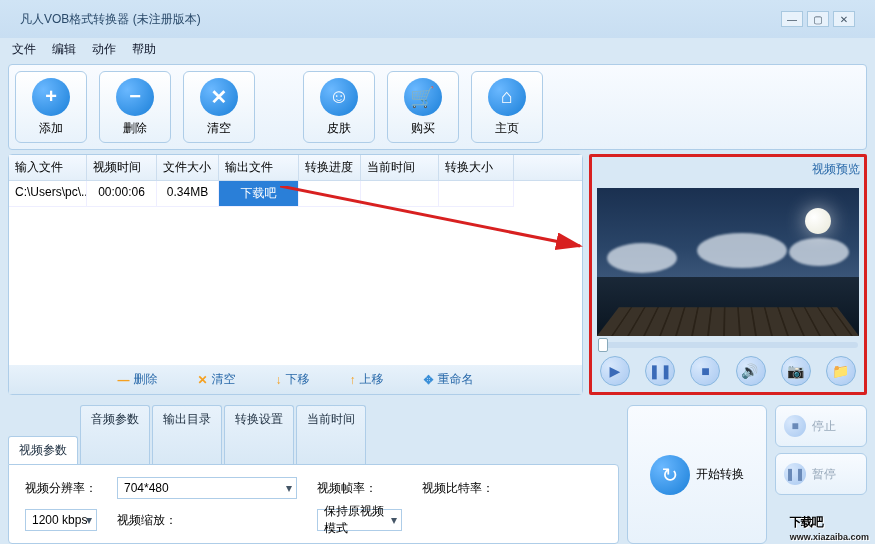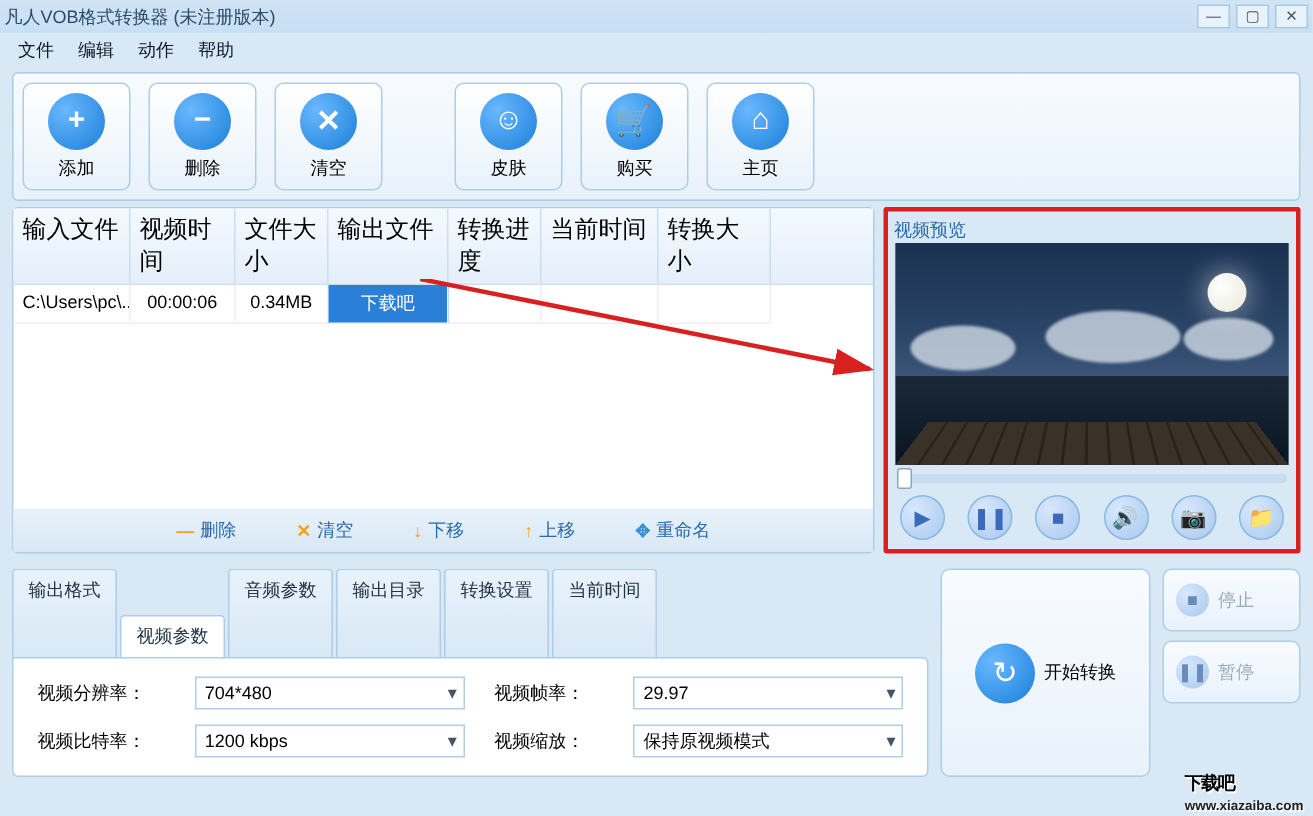"凡人VOB格式转换器 (未注册版本)" .titlebar { height: 22px -> 38px; padding: 0 3px -> 0 20px }
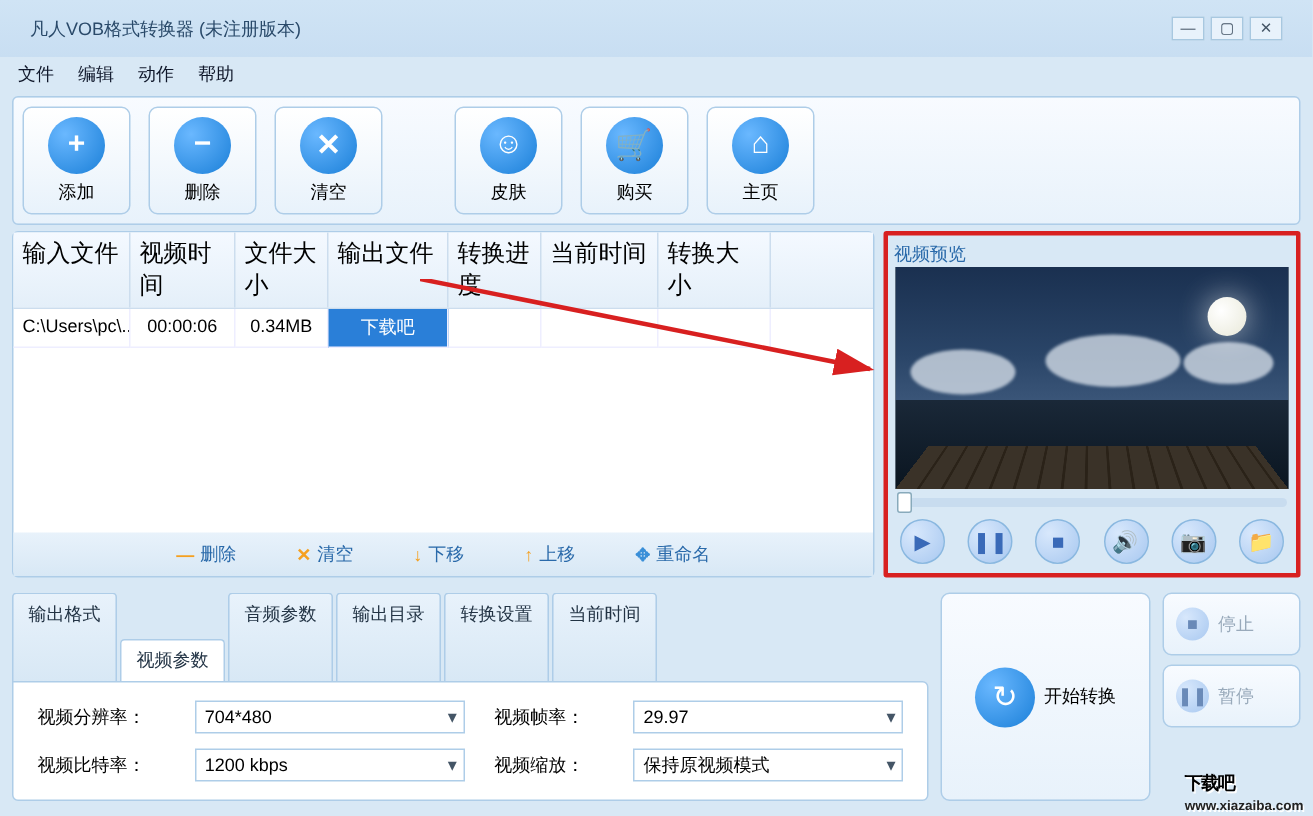"输入文件" .th { font-size: 16px -> 12px }
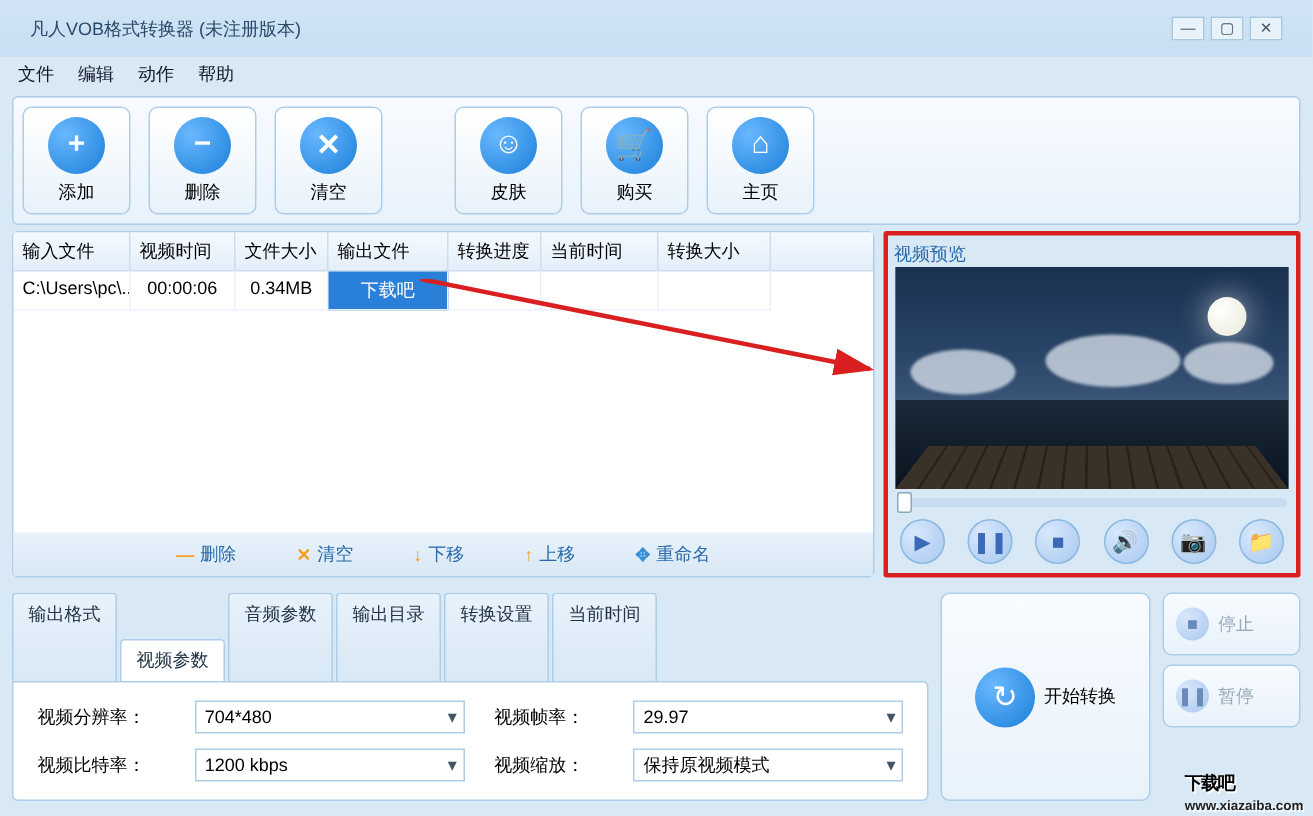"视频预览" .preview-title { margin-bottom: 0 -> 10px; text-align: left -> right }
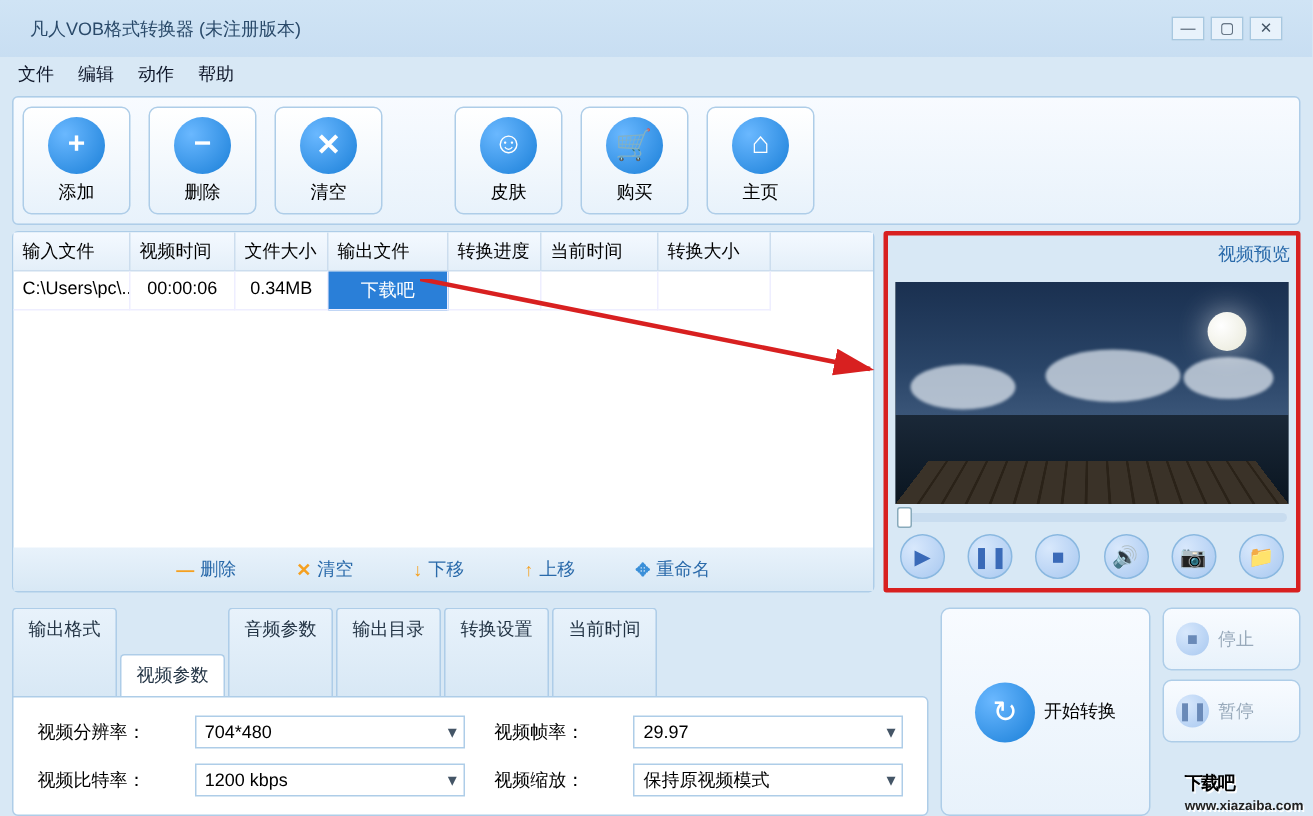"输出格式" div.tab { html: <div>输出格式</div> -> none }
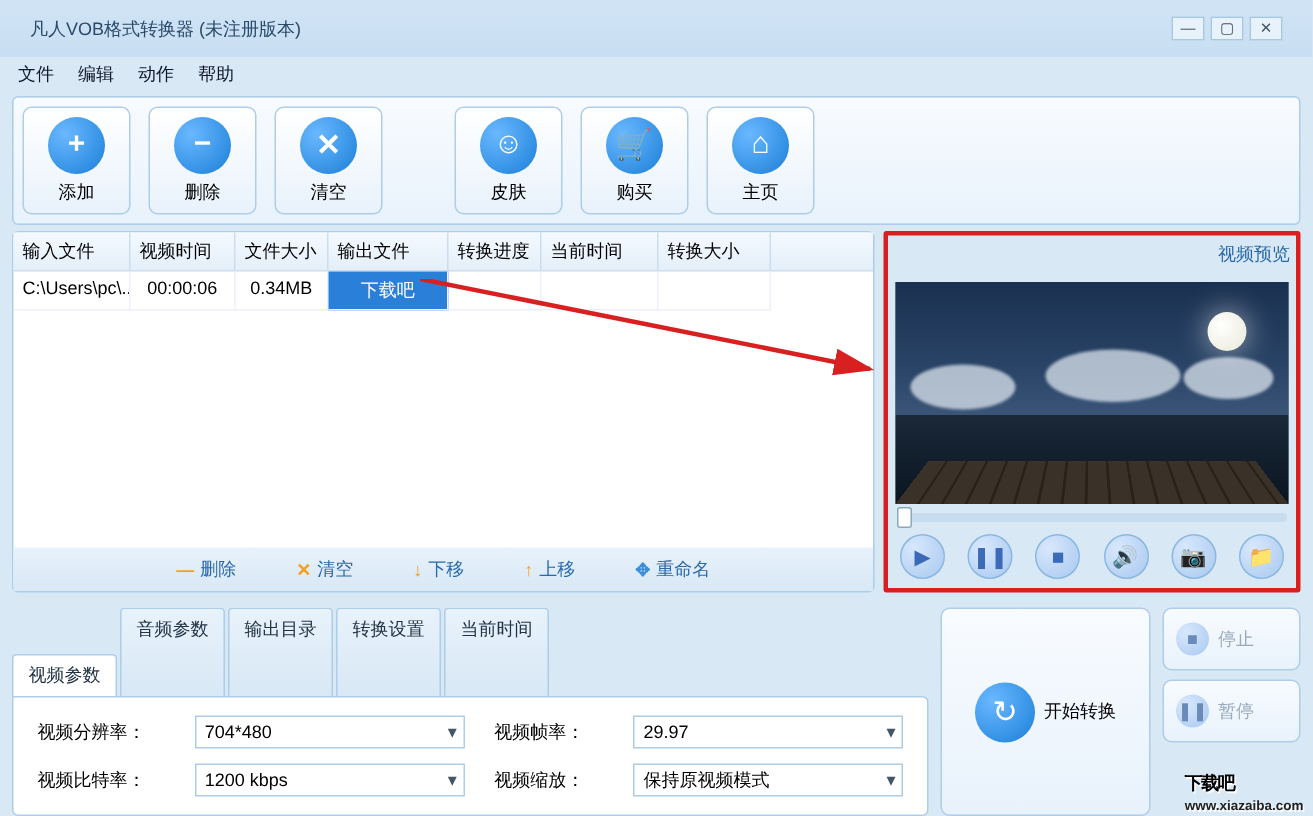"29.97" div.combo { html: <div> <span>29.97</span> </div> -> none }
